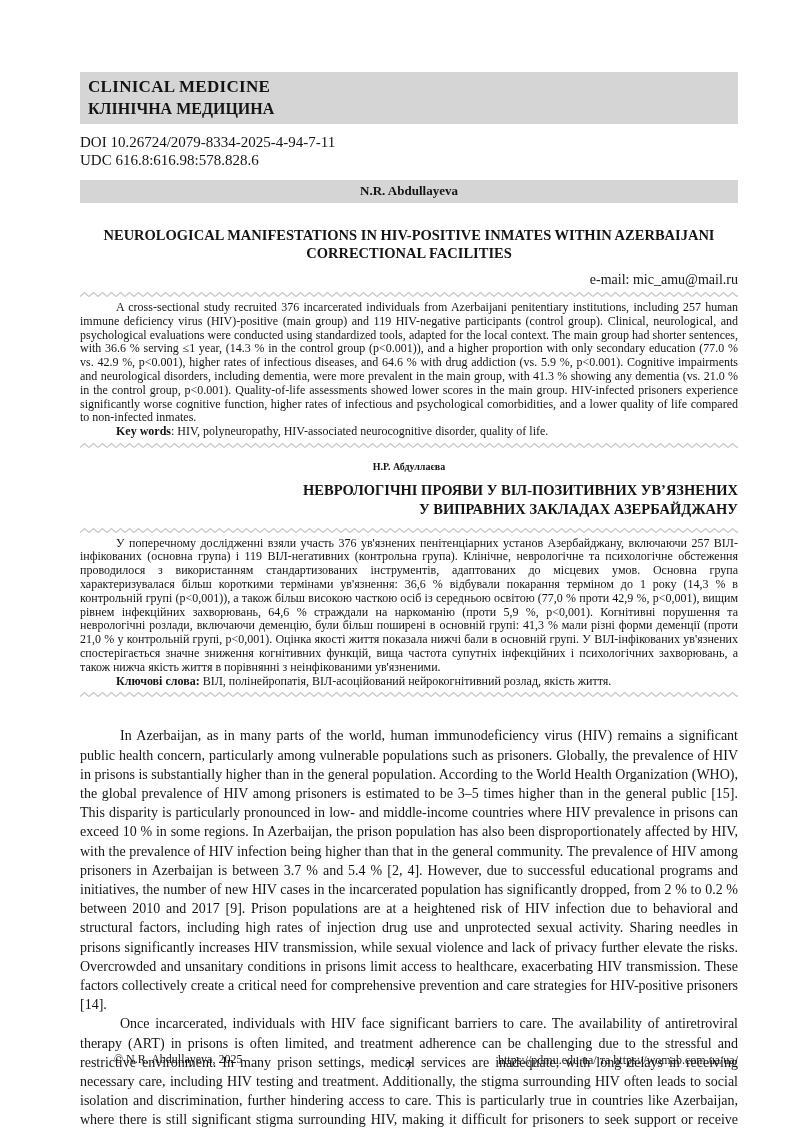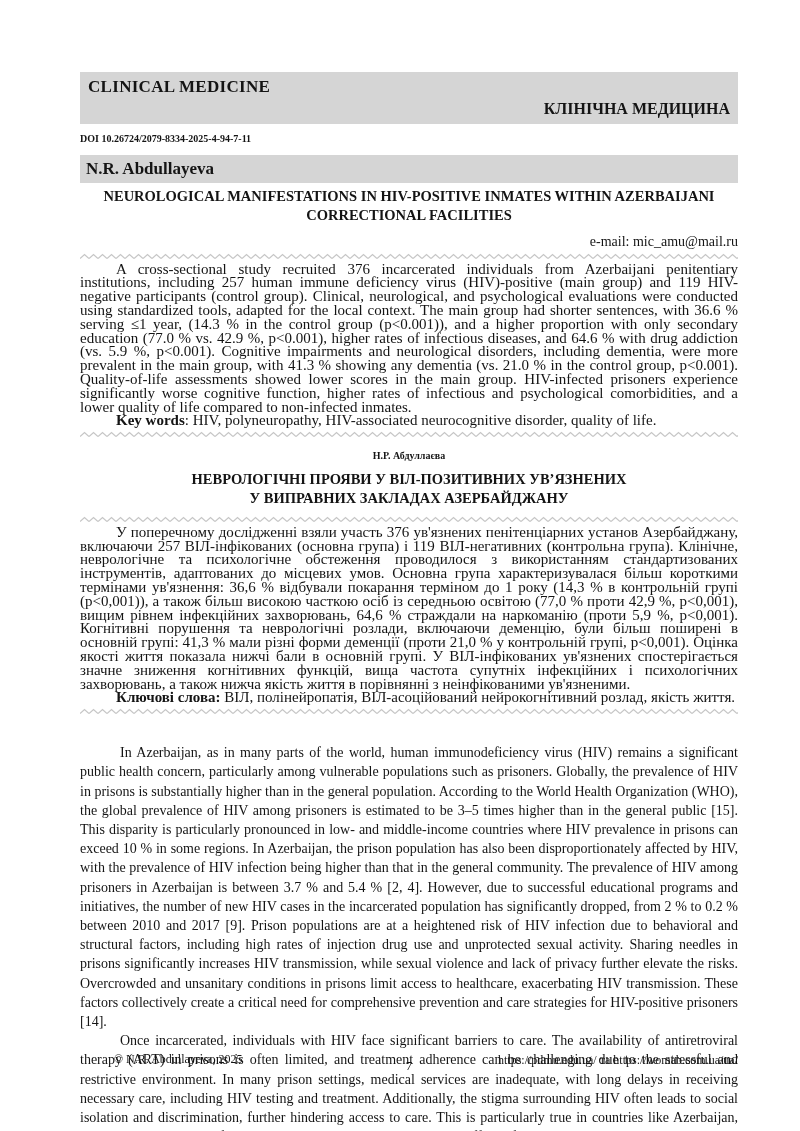"КЛІНІЧНА МЕДИЦИНА" .section-banner .sec-uk { text-align: right -> none }
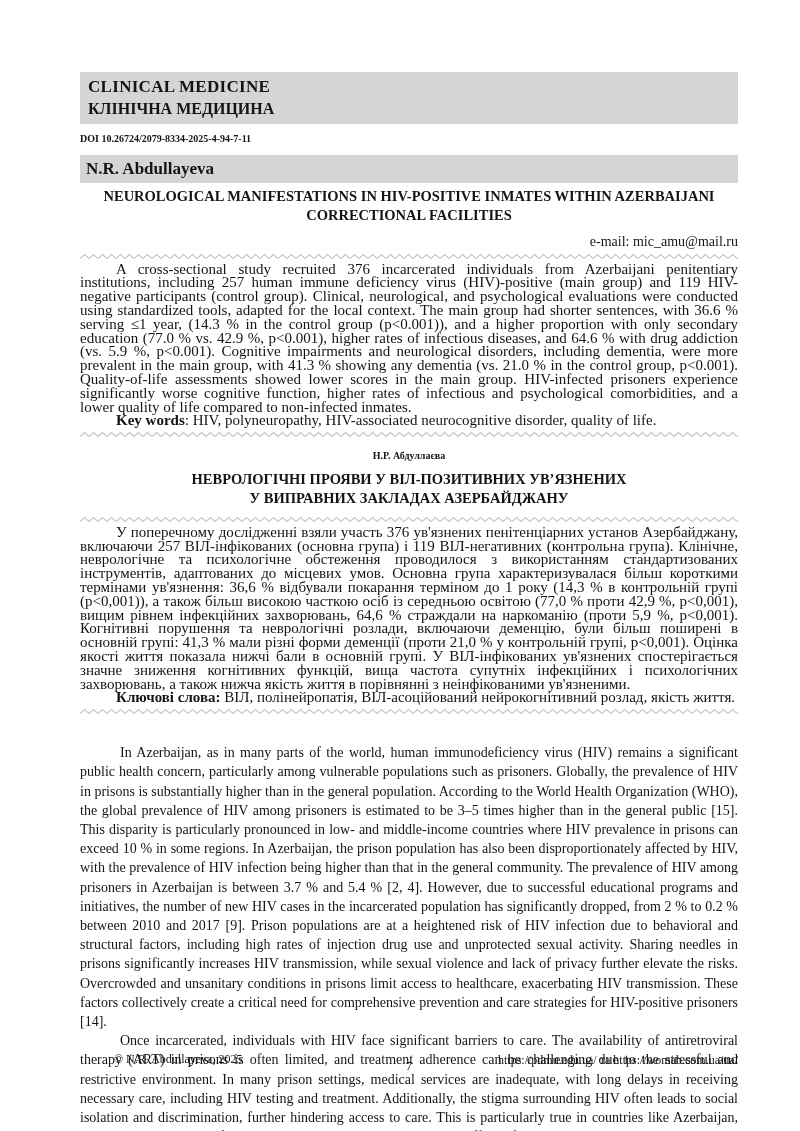"DOI 10.26724/2079-8334-2025-4-94-7-11" .ids { font-size: 10px -> 15px; font-weight: bold -> normal }
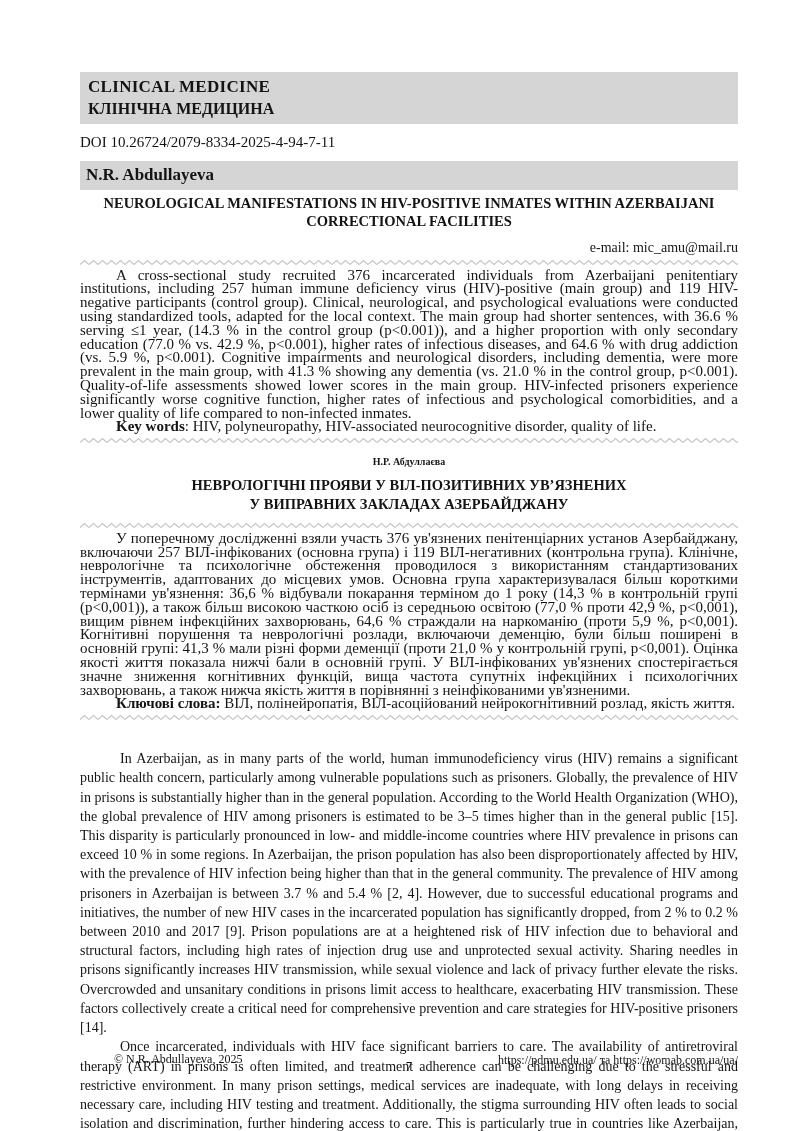"UDC 616.8:616.98:578.828.6" div { html: none -> <div>UDC 616.8:616.98:578.828.6</div> }
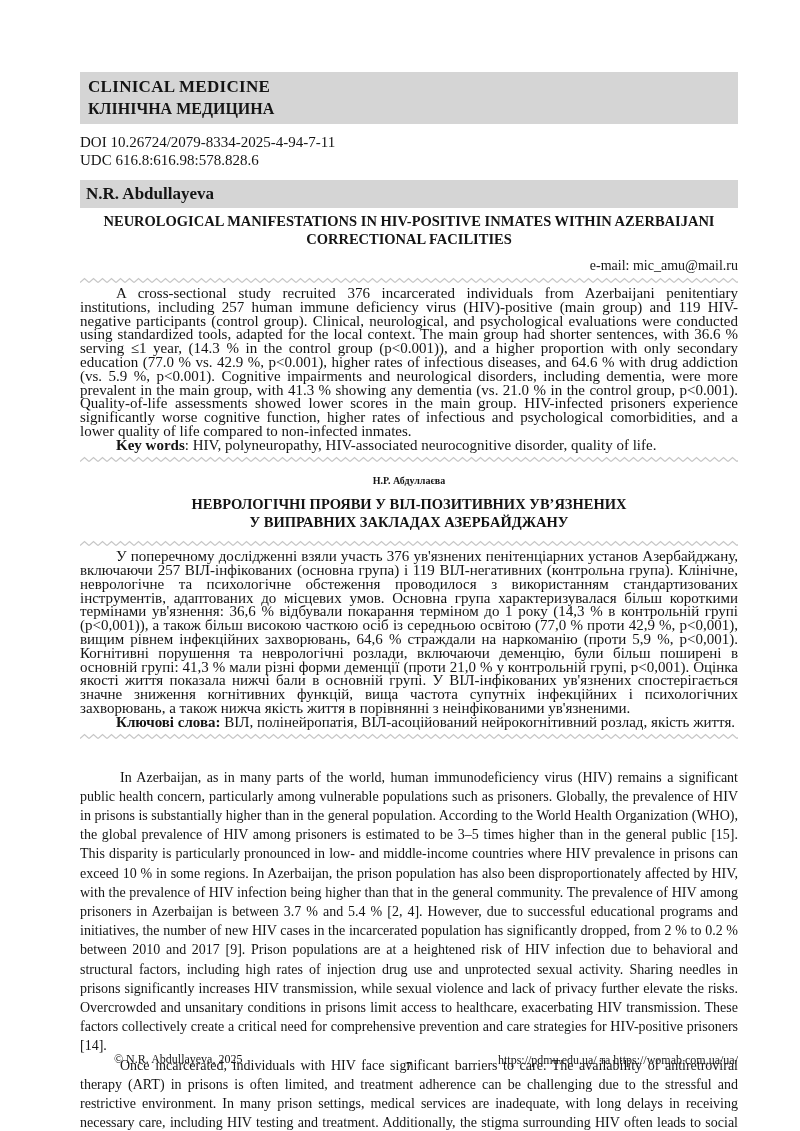"N.R. Abdullayeva" .author-banner { font-size: 17px -> 13px; text-align: none -> center }
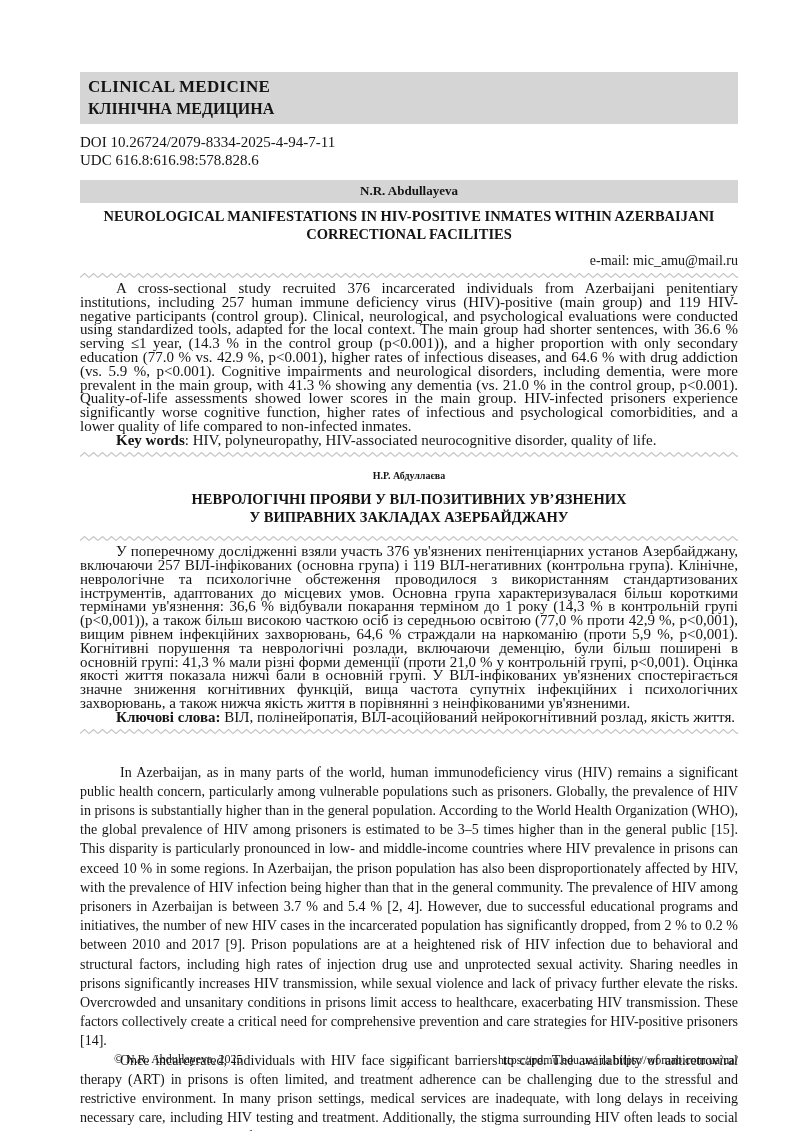"NEUROLOGICAL MANIFESTATIONS IN" .article-title { margin-top: 4px -> 23px }
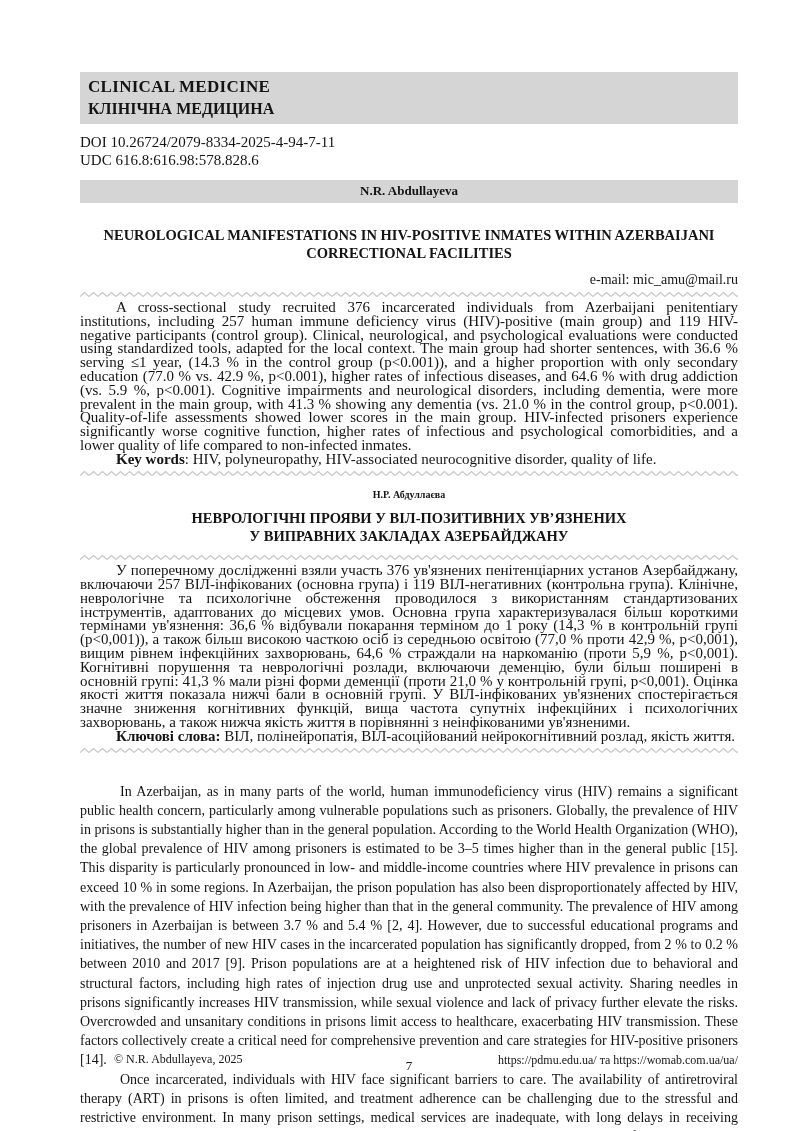"A cross-sectional study recruited 376" .abstract { font-size: 15px -> 12px }
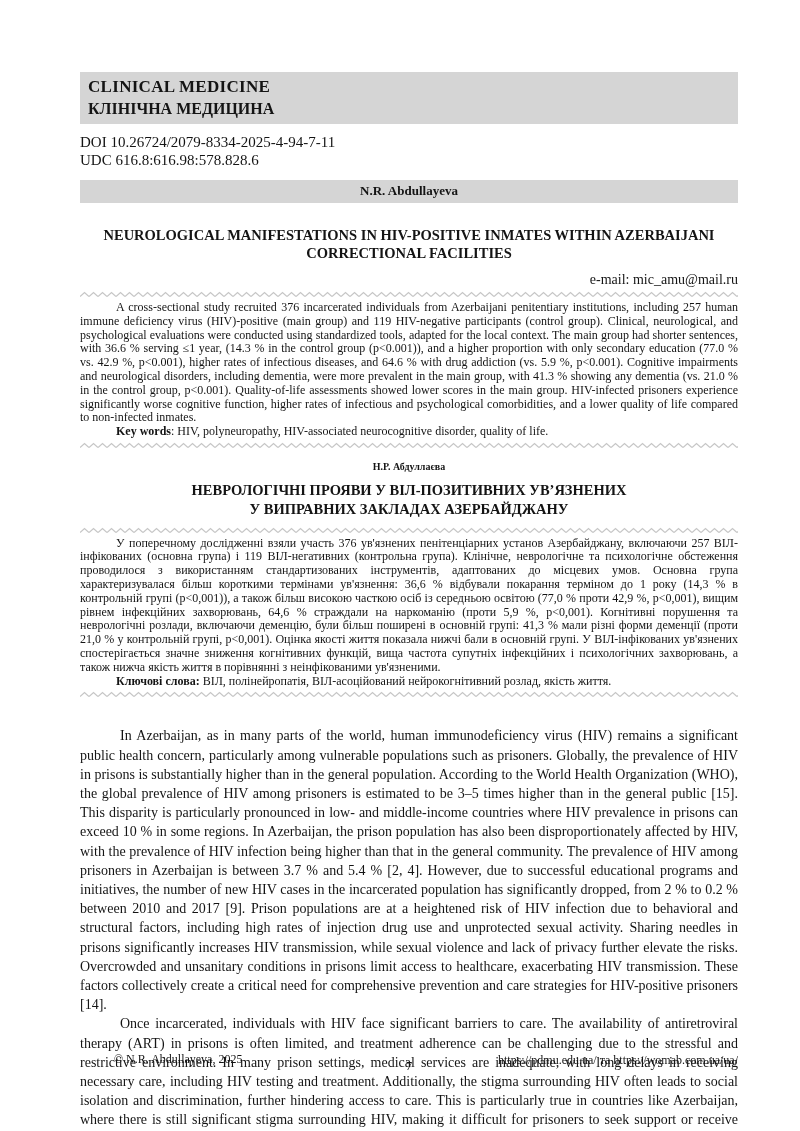"НЕВРОЛОГІЧНІ ПРОЯВИ У ВІЛ-ПОЗИТИВНИХ" .uk-title { text-align: center -> right }
